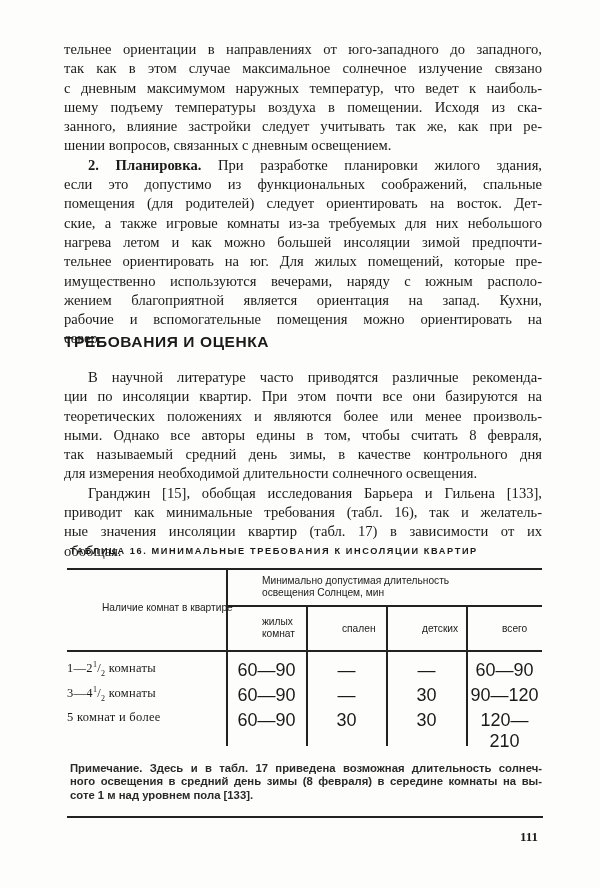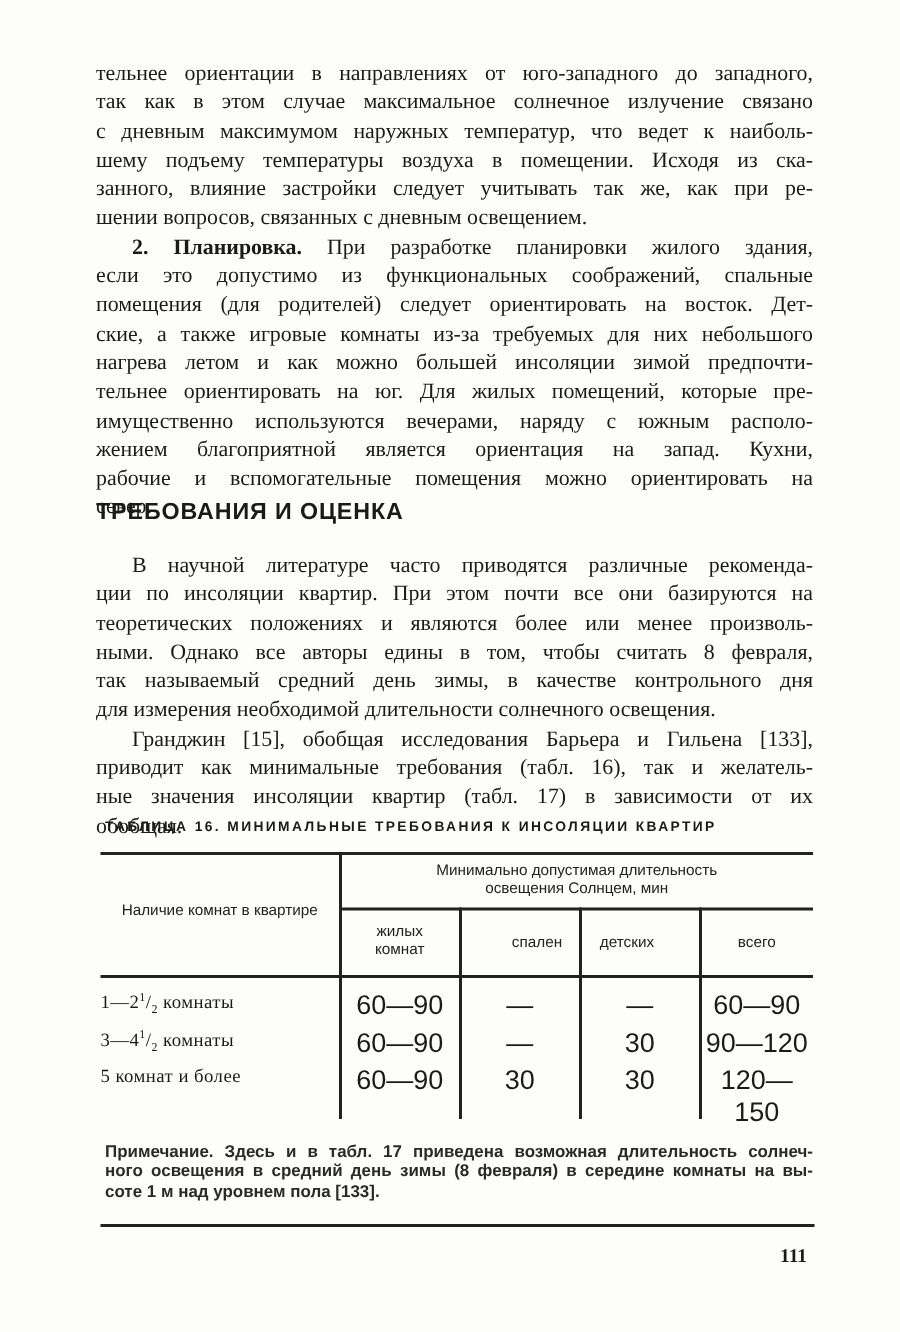"Минимально допустимая длительность" .cell { padding-left: none -> 35px; text-align: center -> none }
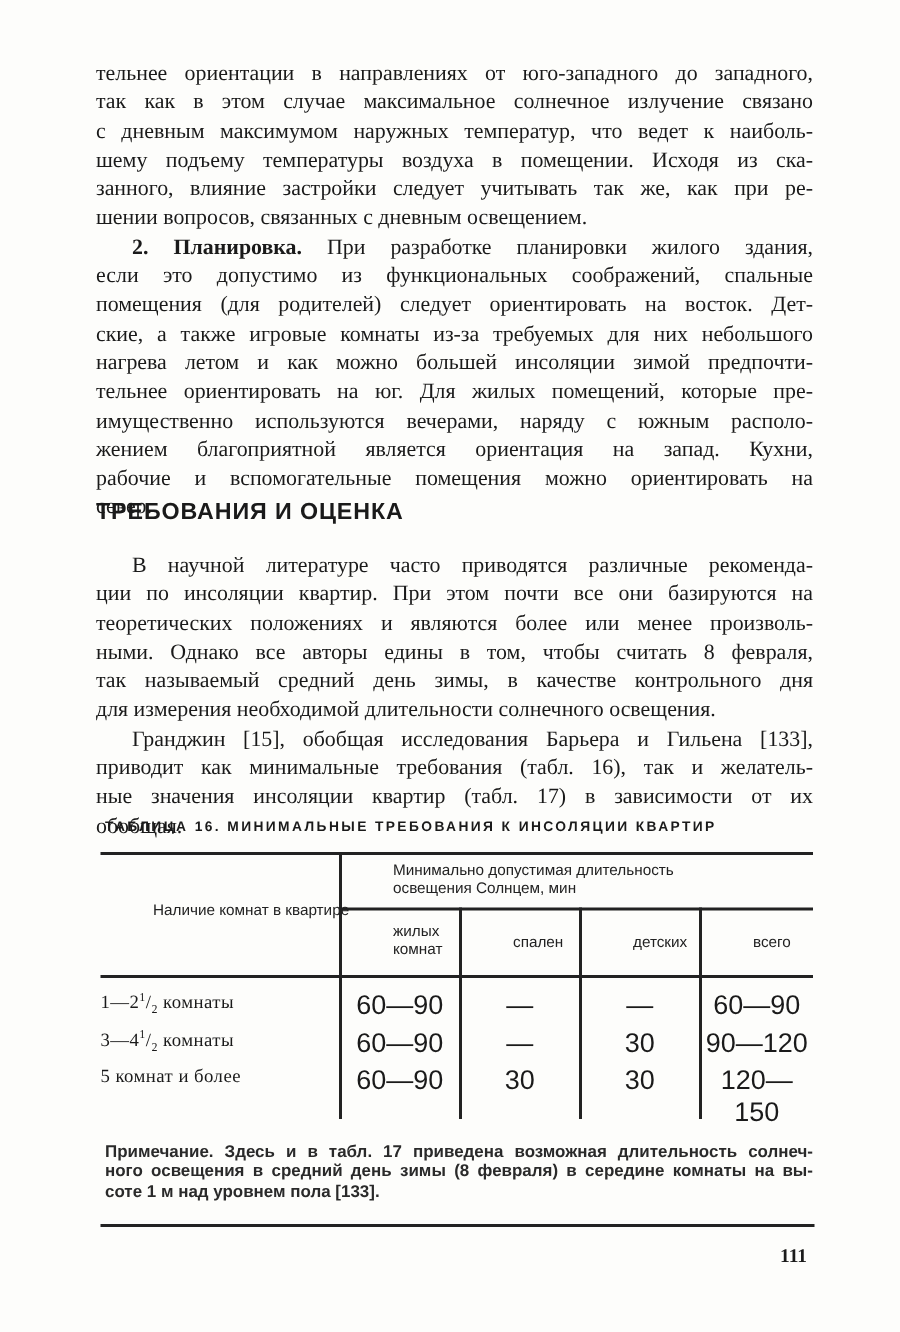"120—150" div.num { text: 150 -> 210 }
